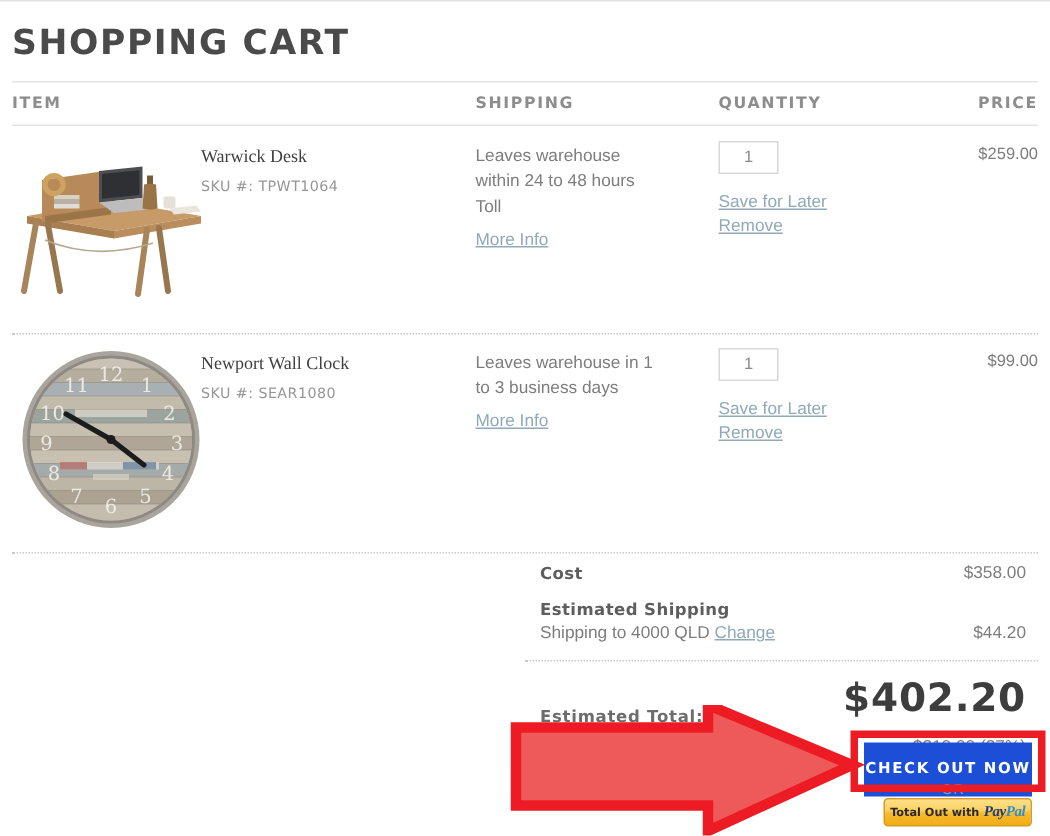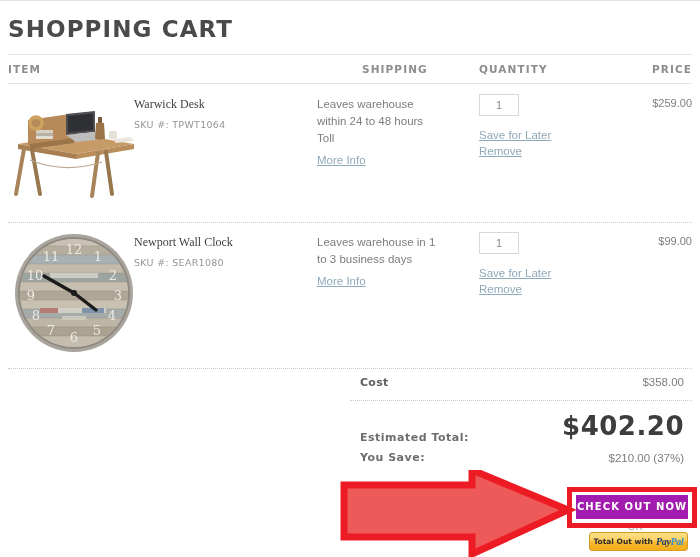"SHIPPING" .ch-shipping { margin-left: 45px -> none }
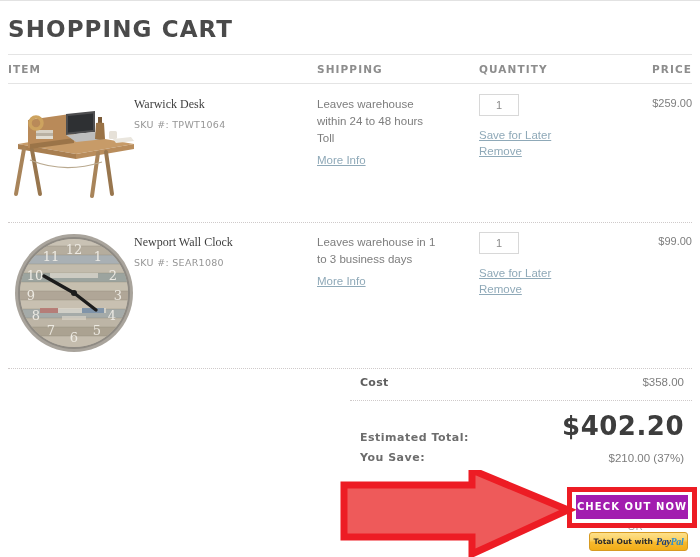"Estimated Shipping" div.tot-row { html: none -> <div> <span>Estimated Shipping</span> <span><span>Shipping to 4000 QLD</span> <span>Change</span></span> <span>$44.20</span> </div> }
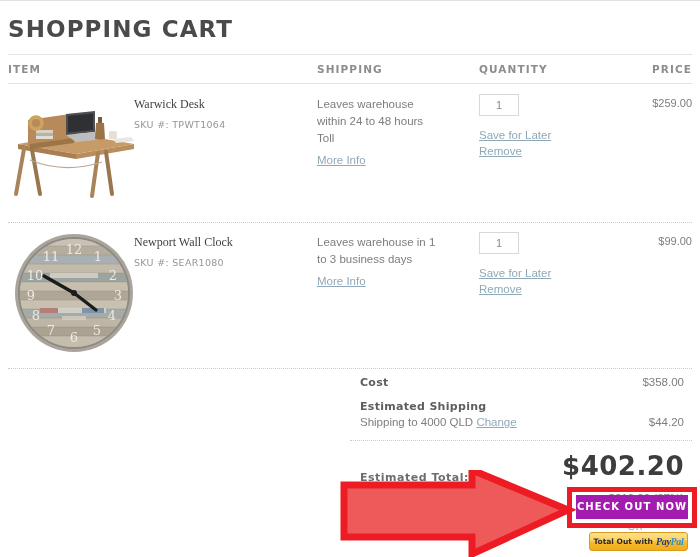"CHECK OUT NOW" .checkout-btn { background: #a21caf -> #1d4ed8; height: 24px -> 36px }
